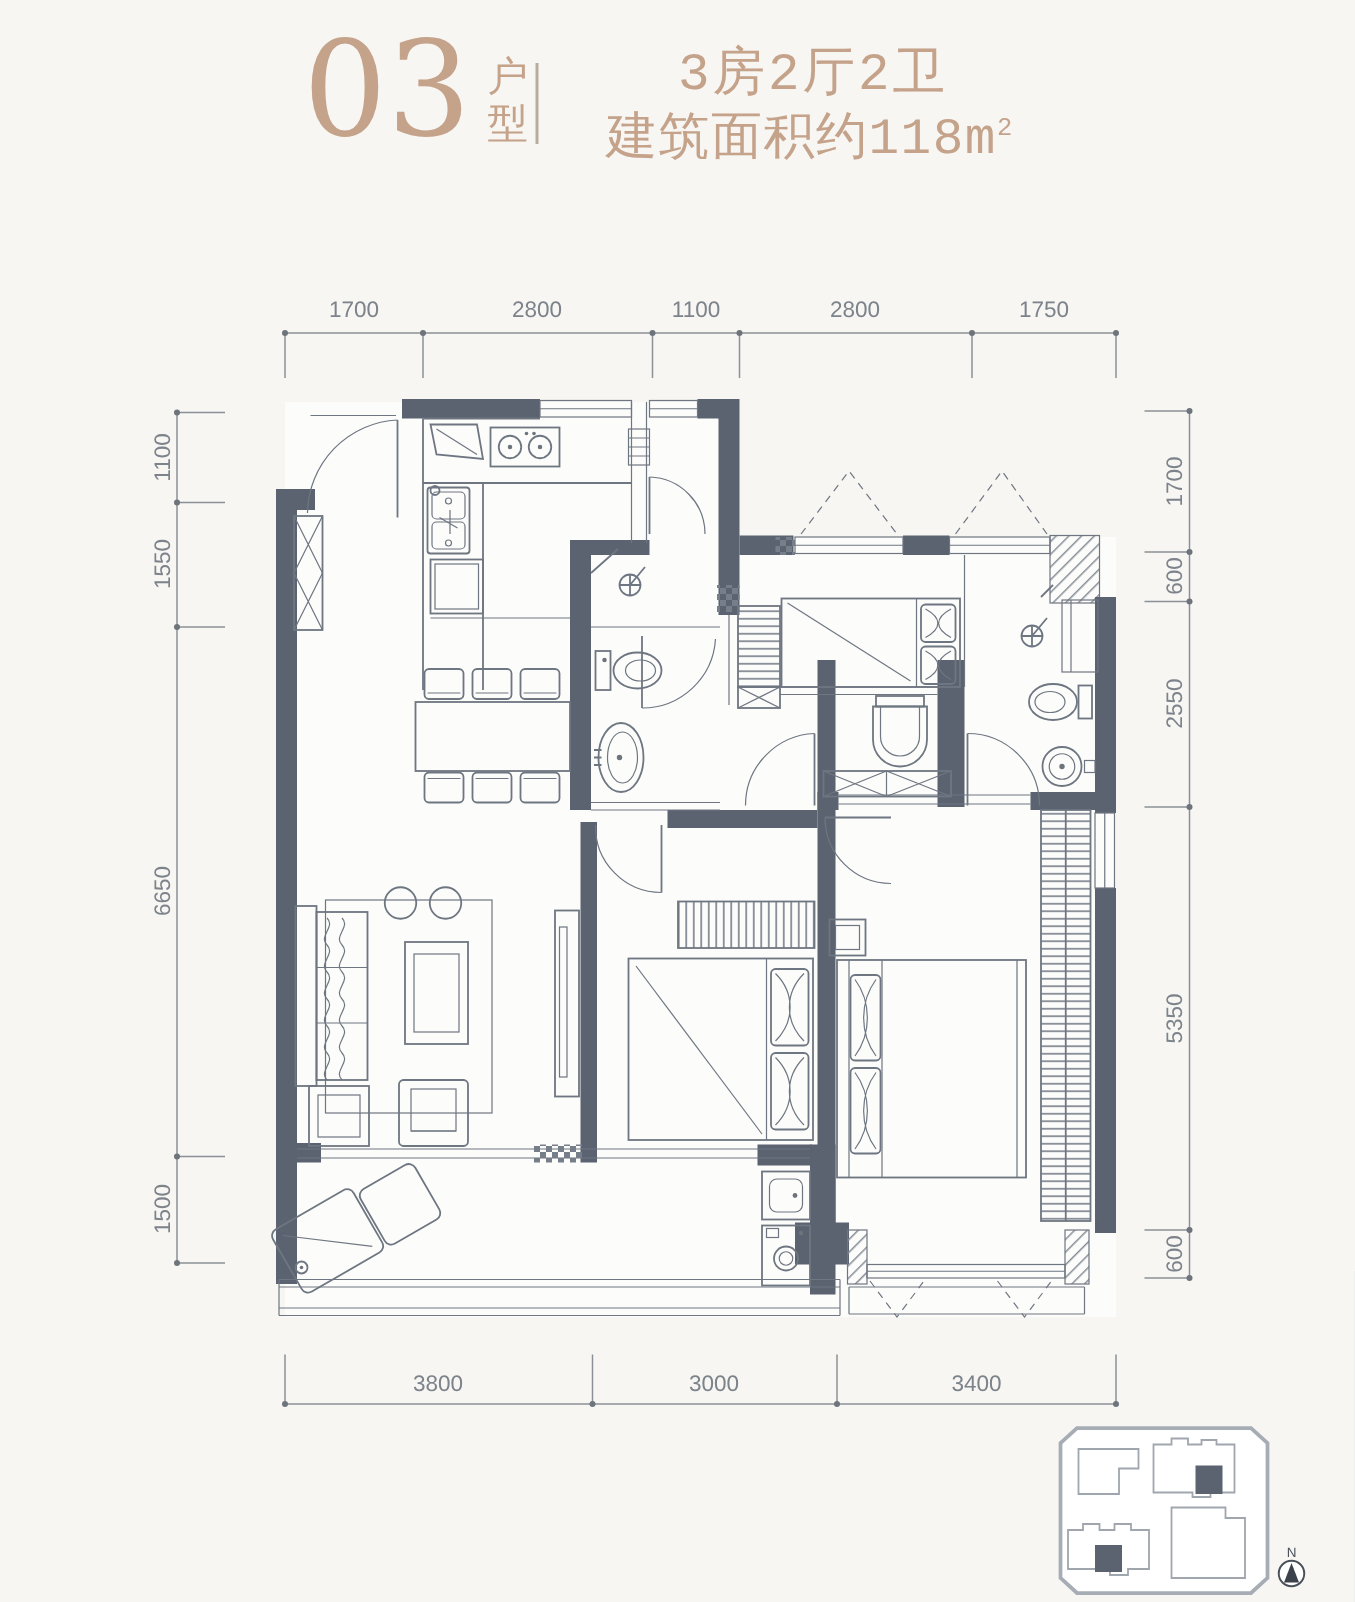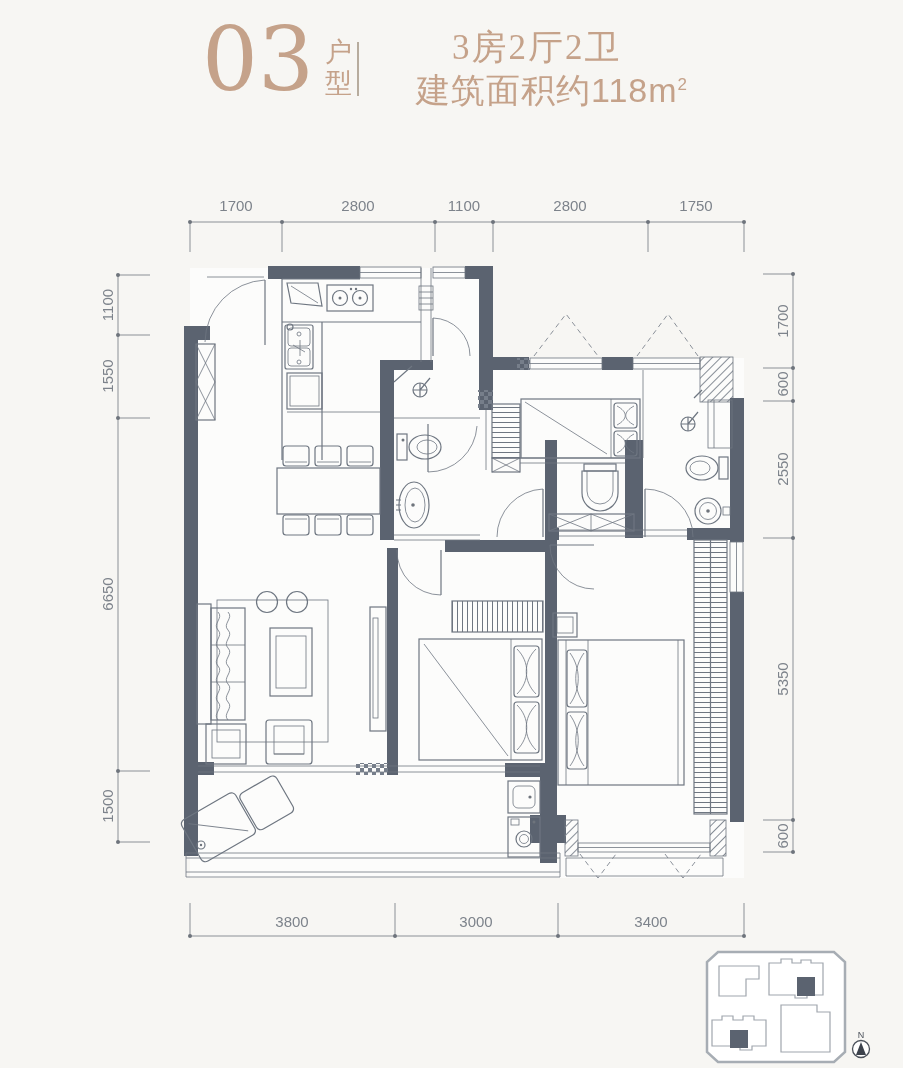"3房2厅2卫" .hdr-spec { font-family: Liberation Serif, serif -> Liberation Mono, monospace }
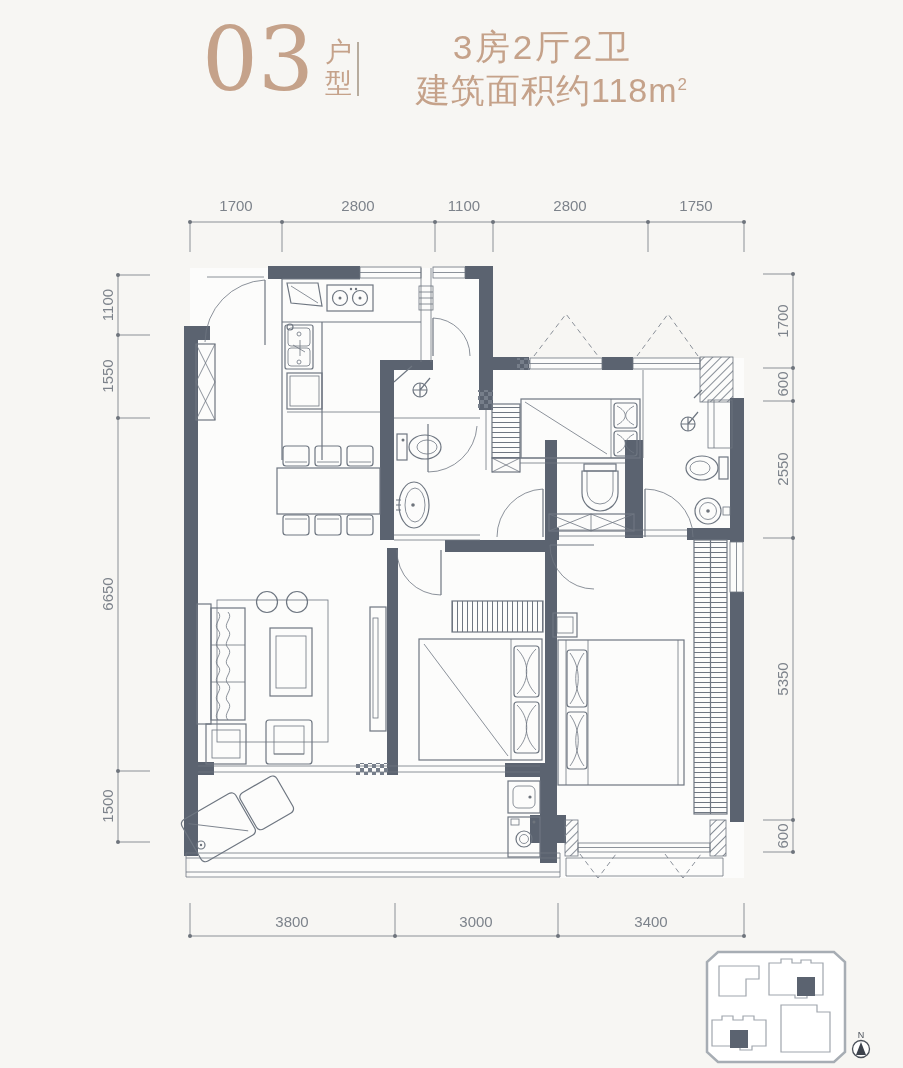"建筑面积约118m2" .hdr-area { font-family: Liberation Sans, sans-serif -> Liberation Mono, monospace; left: 416px -> 404px }
